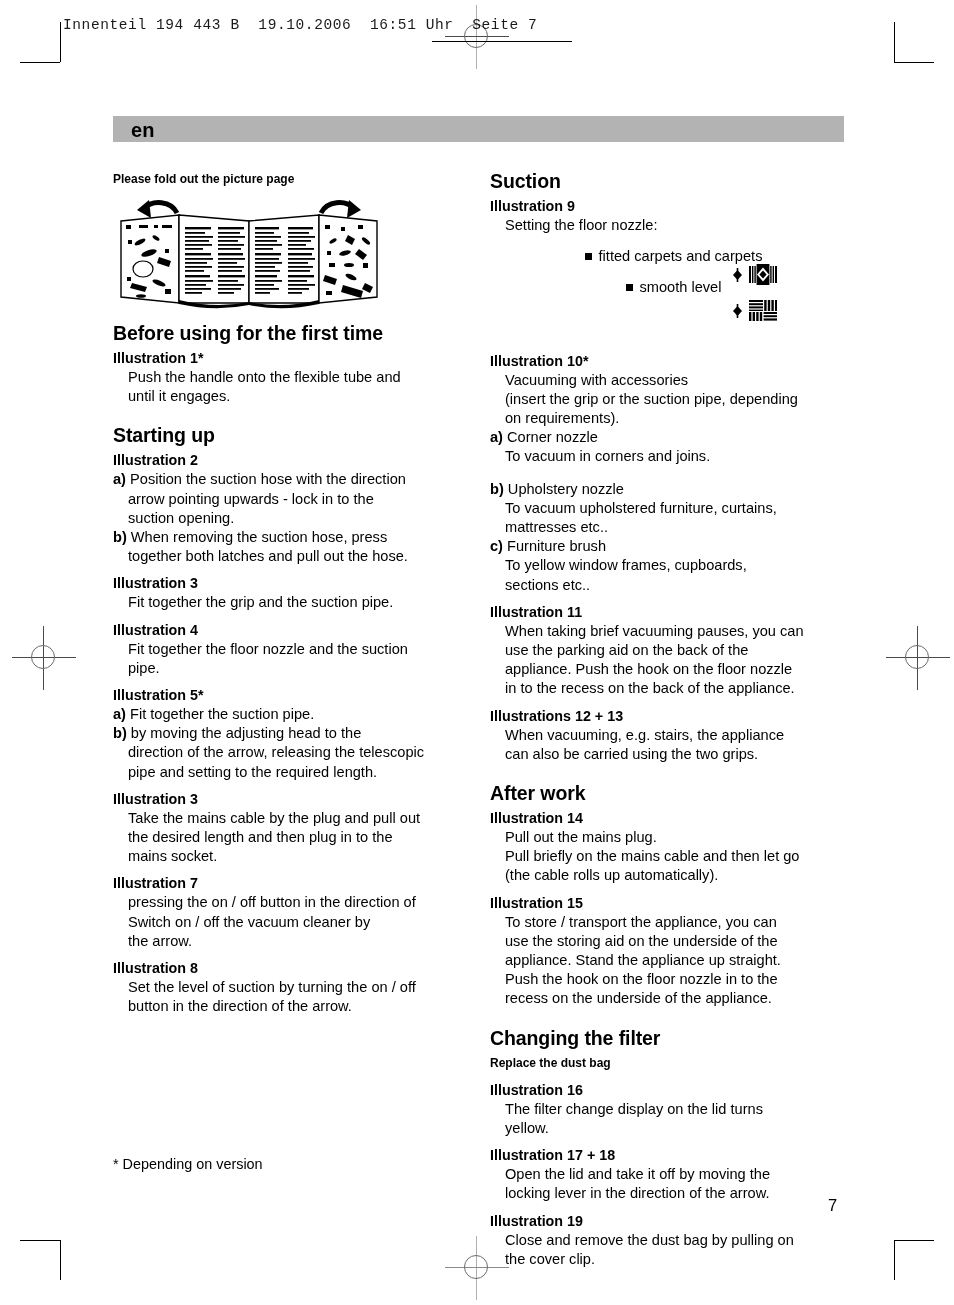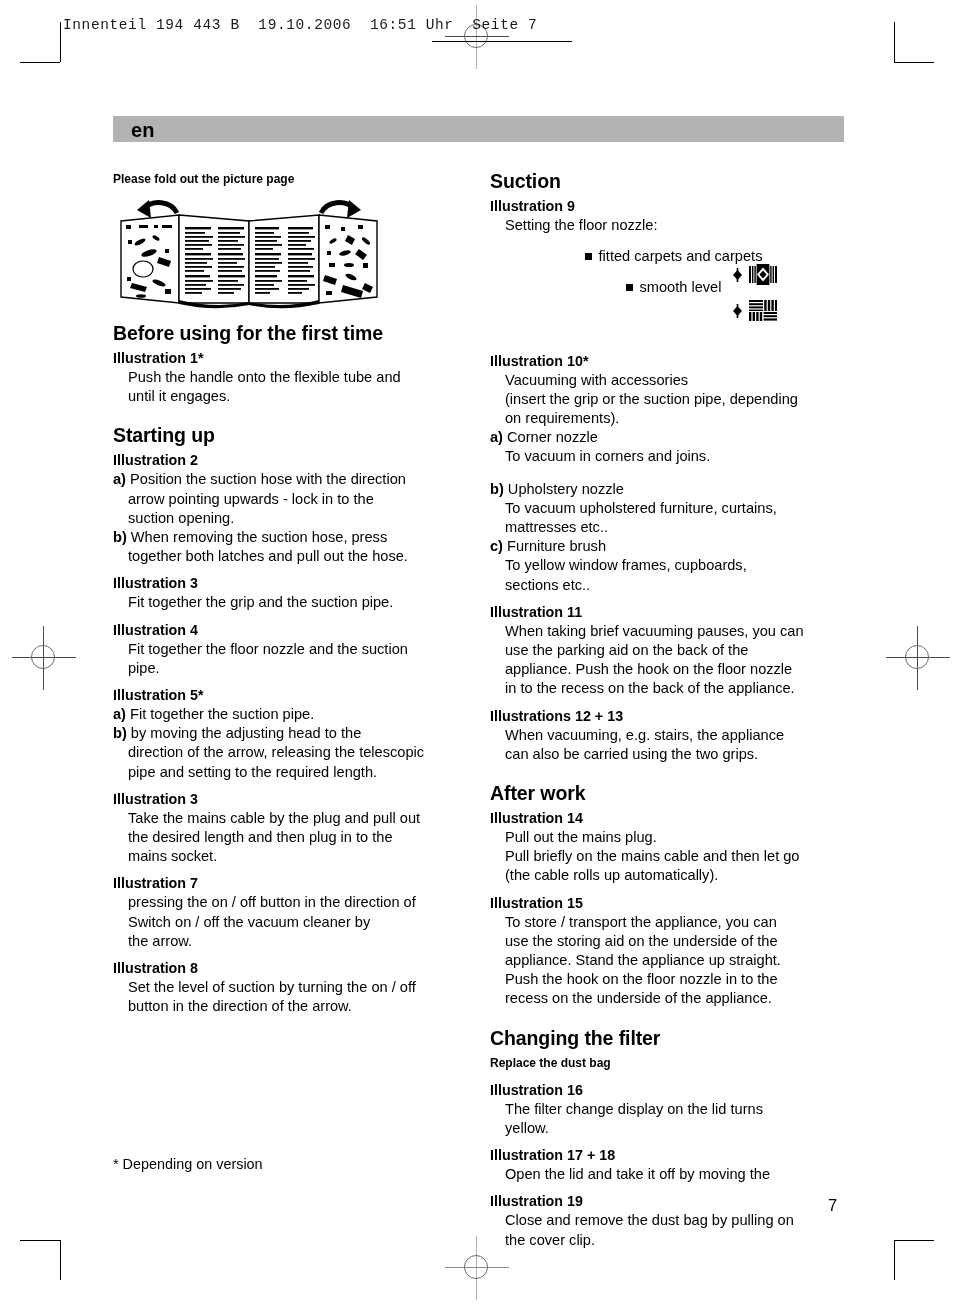"locking lever in the direction" p.body-line { html: none -> <p>locking lever in the direction of the arrow.</p> }
